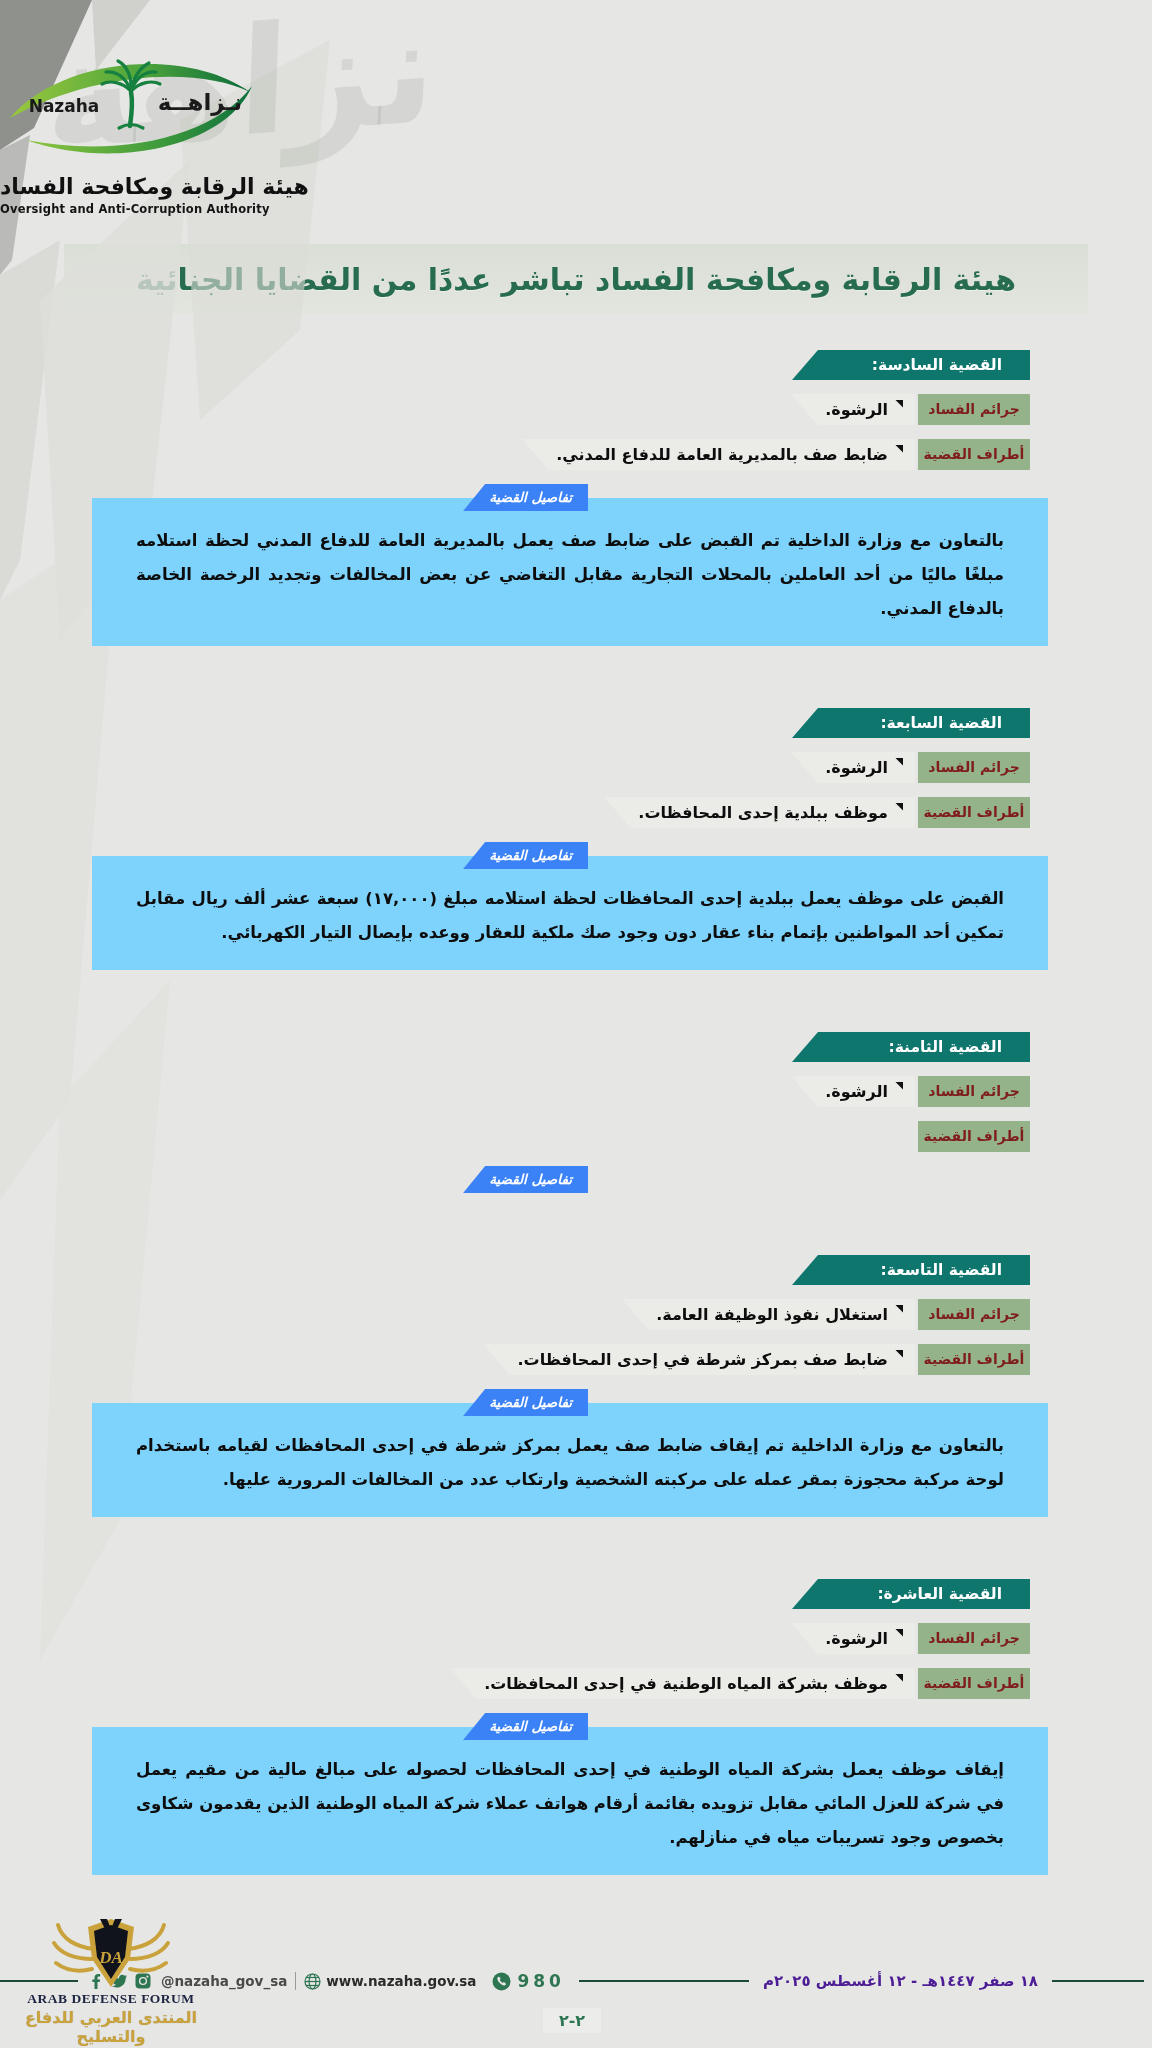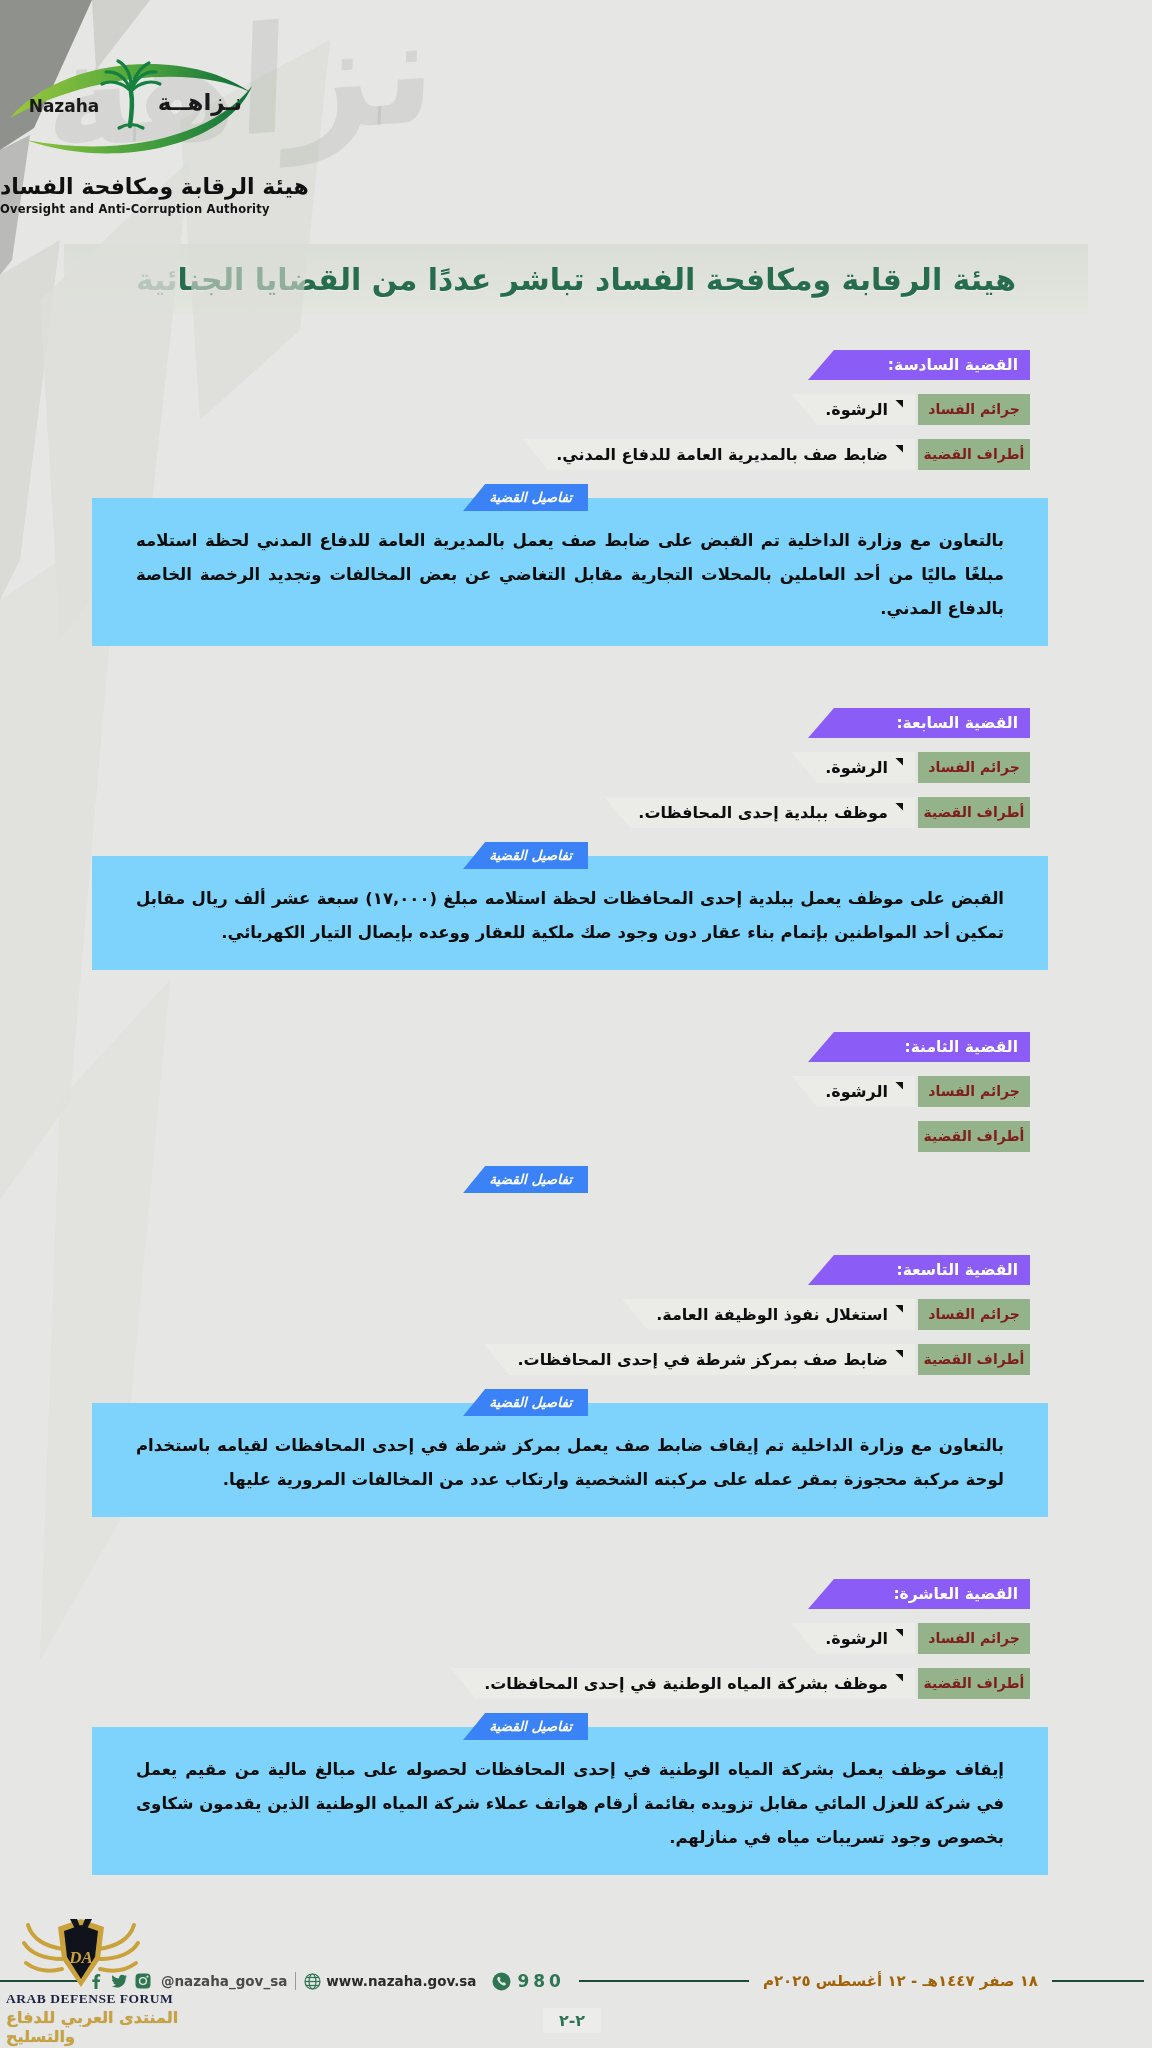"القضية السادسة:" .case-banner { background: #8b5cf6 -> #0f766e; padding: 0 12px 0 30px -> 0 28px 0 30px }
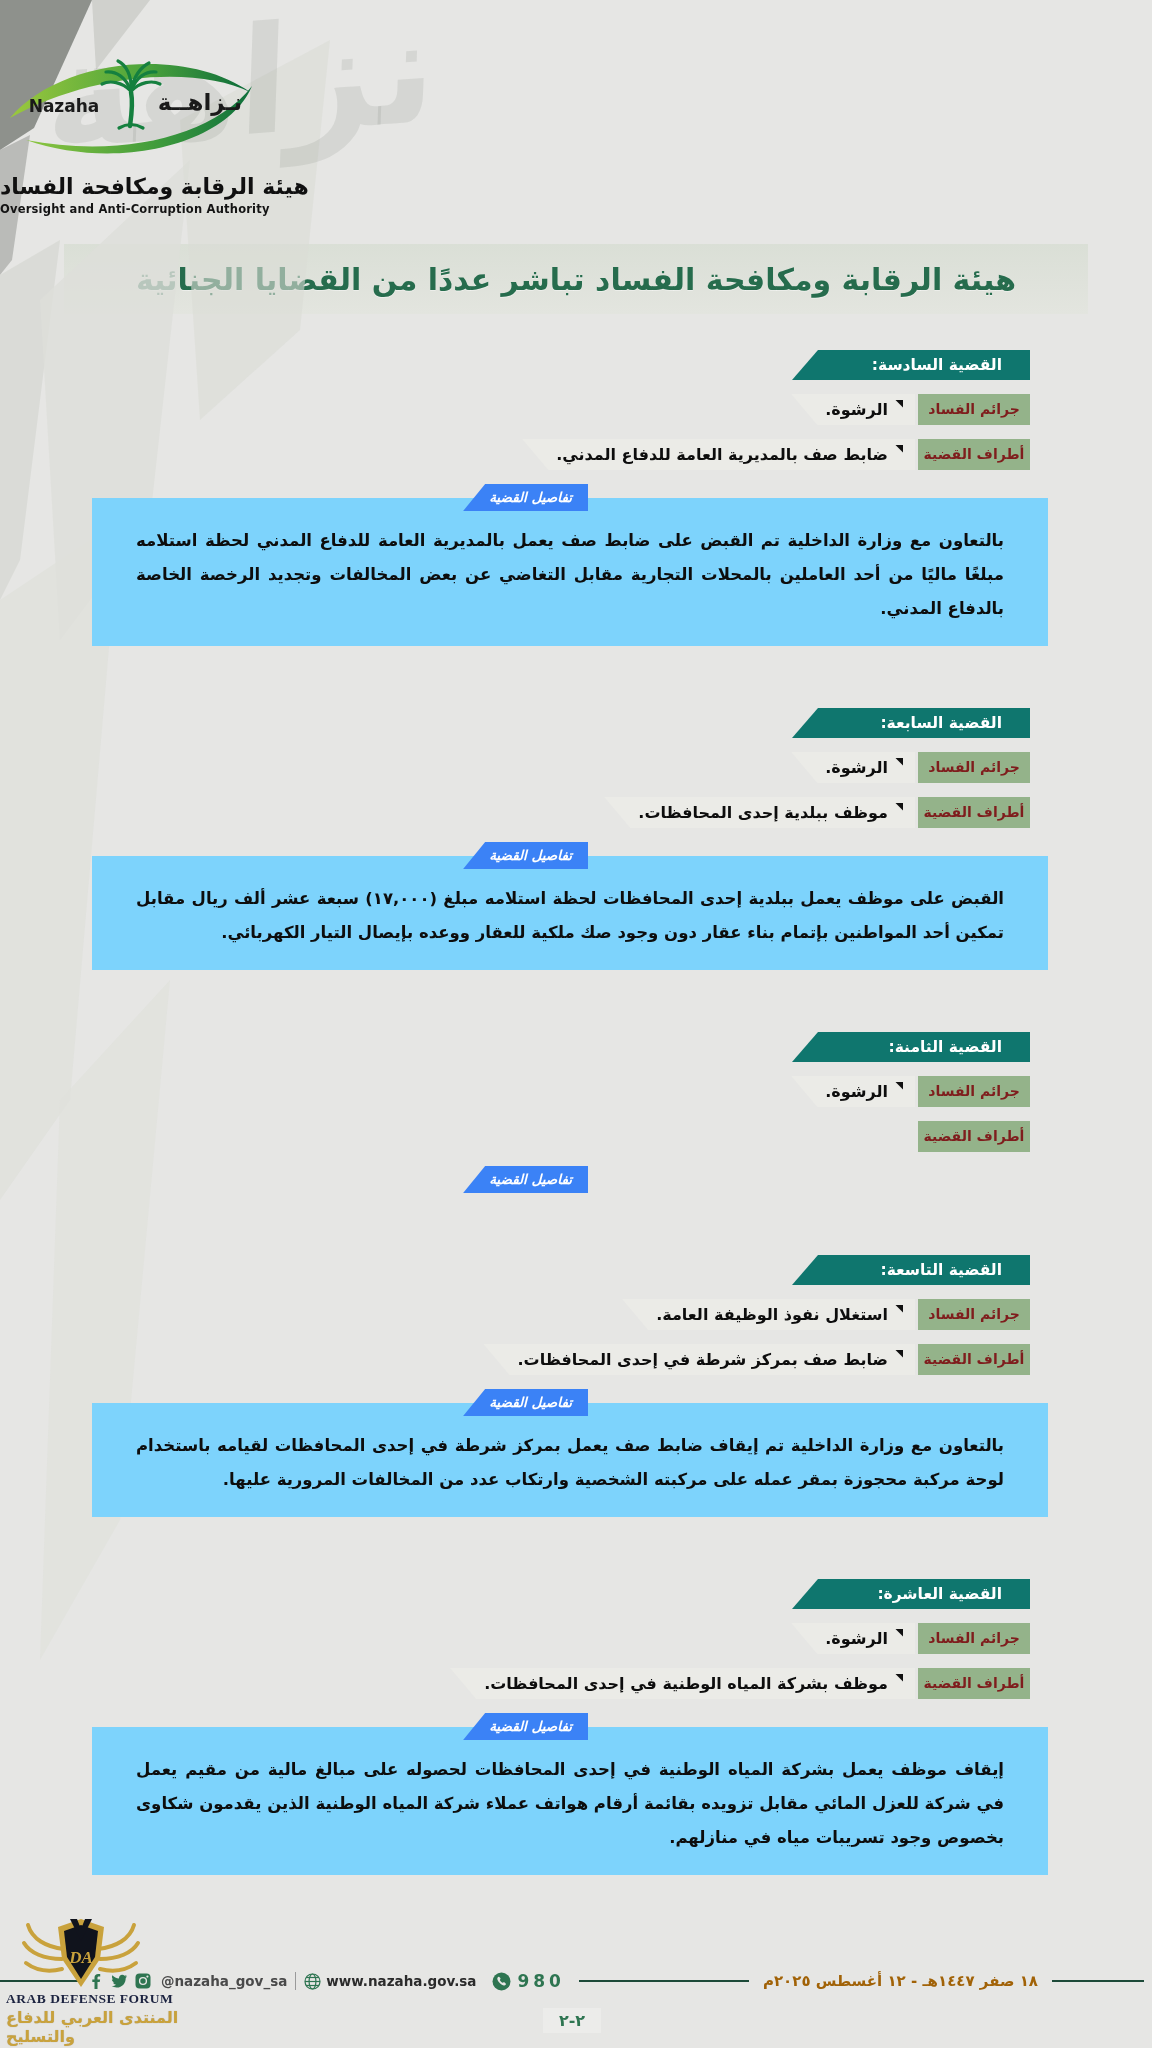"DA" .adf { text-align: left -> center }
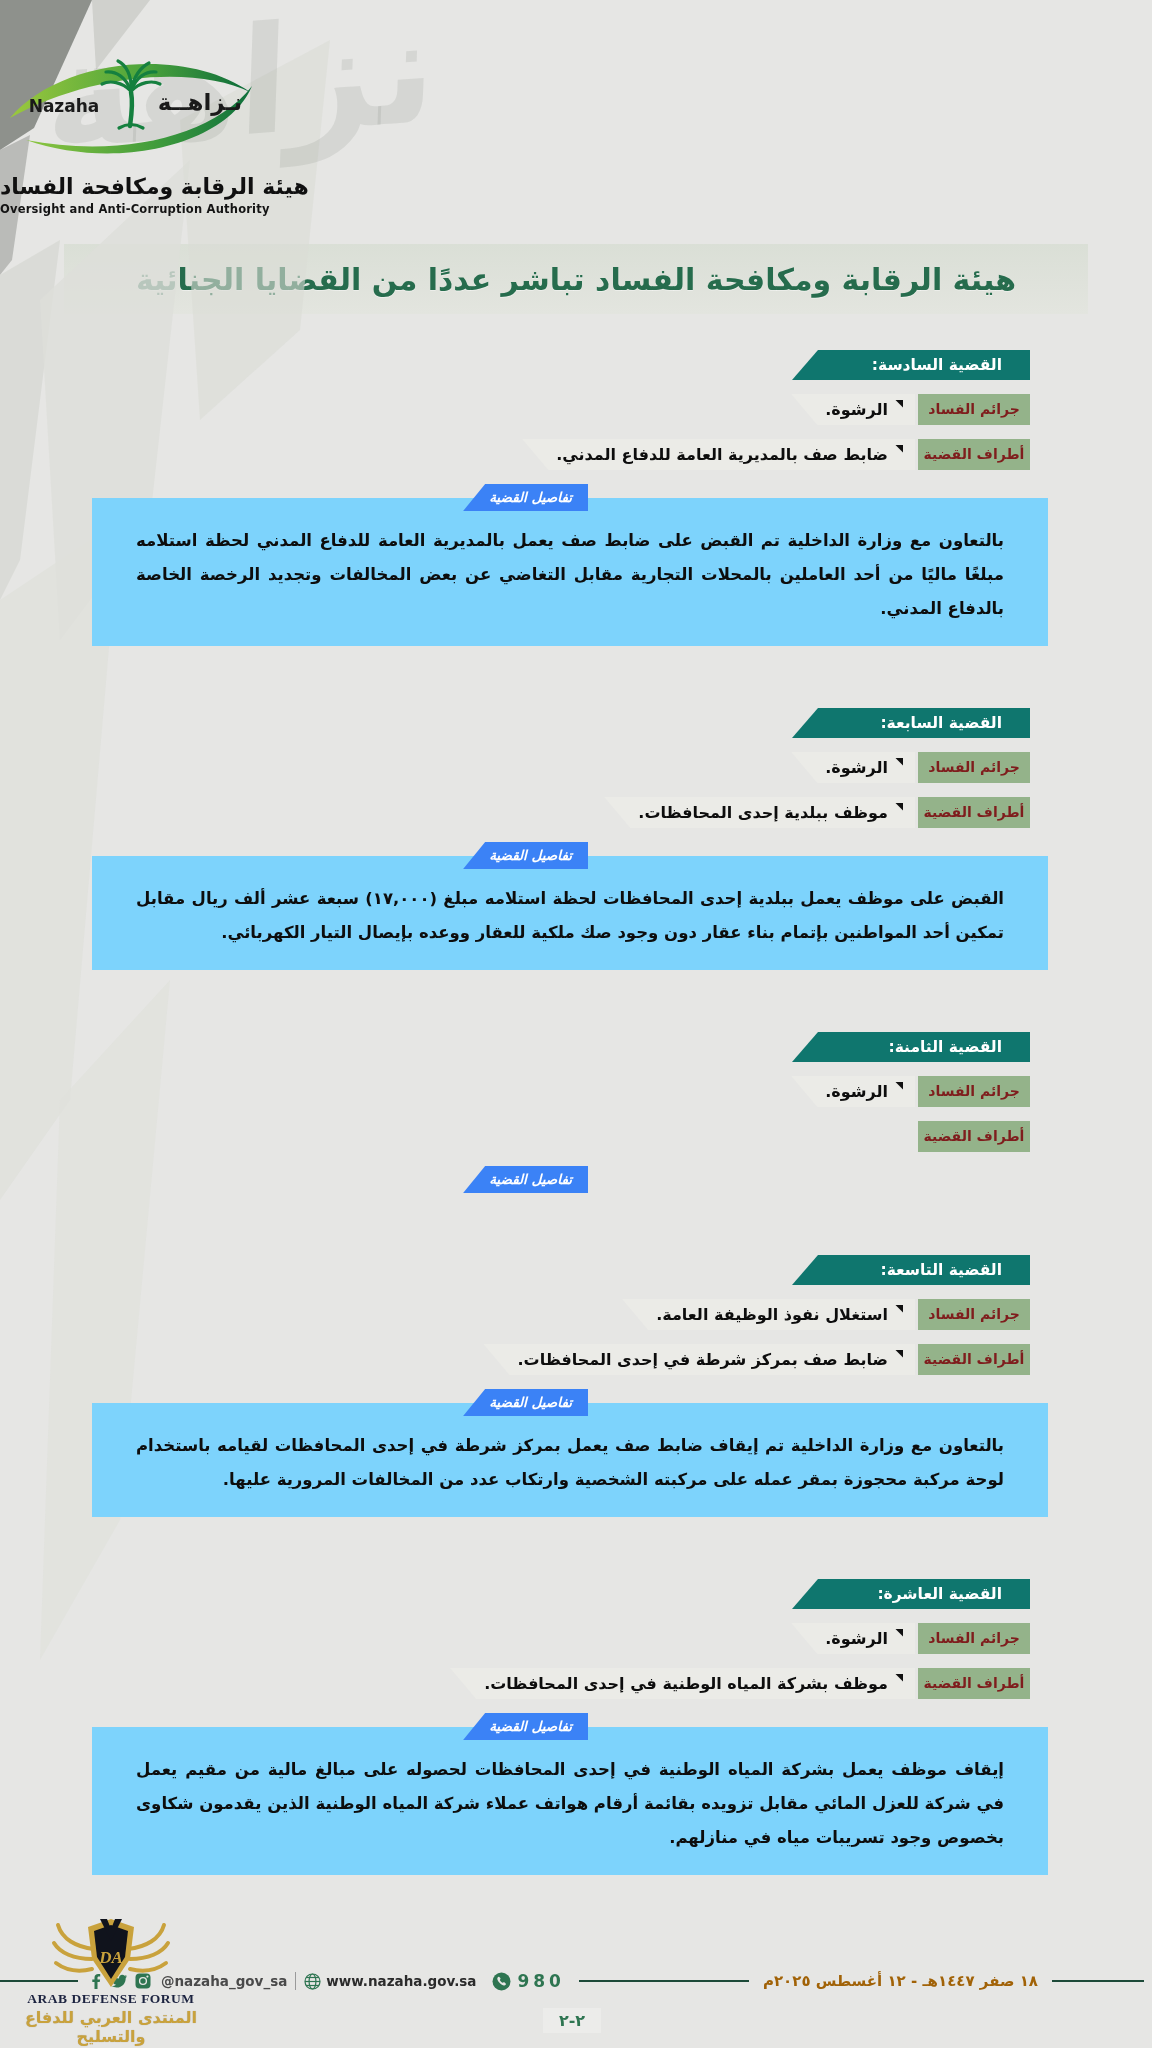"١٨ صفر ١٤٤٧هـ - ١٢" .date { color: #a16207 -> #4c1d95 }
